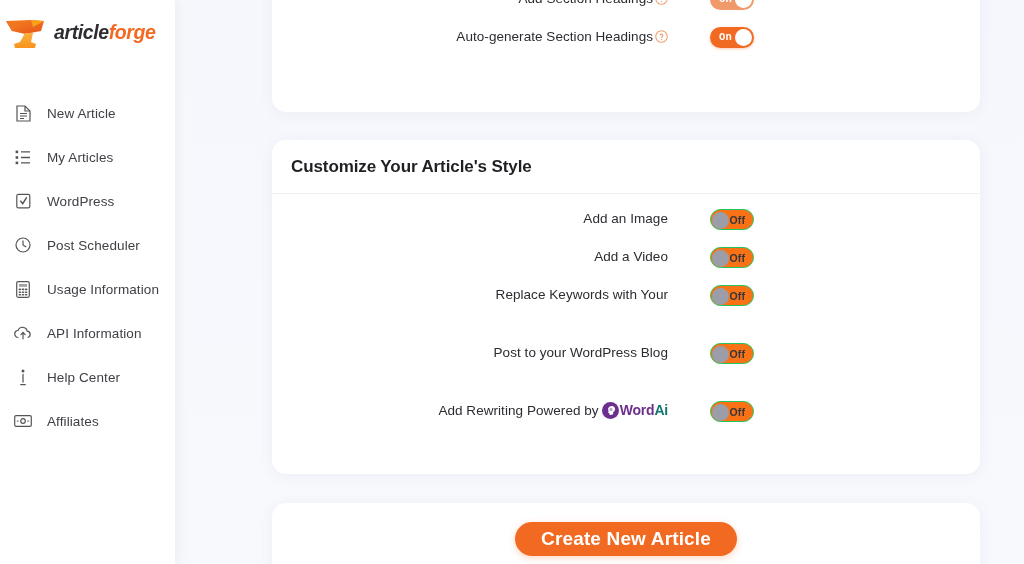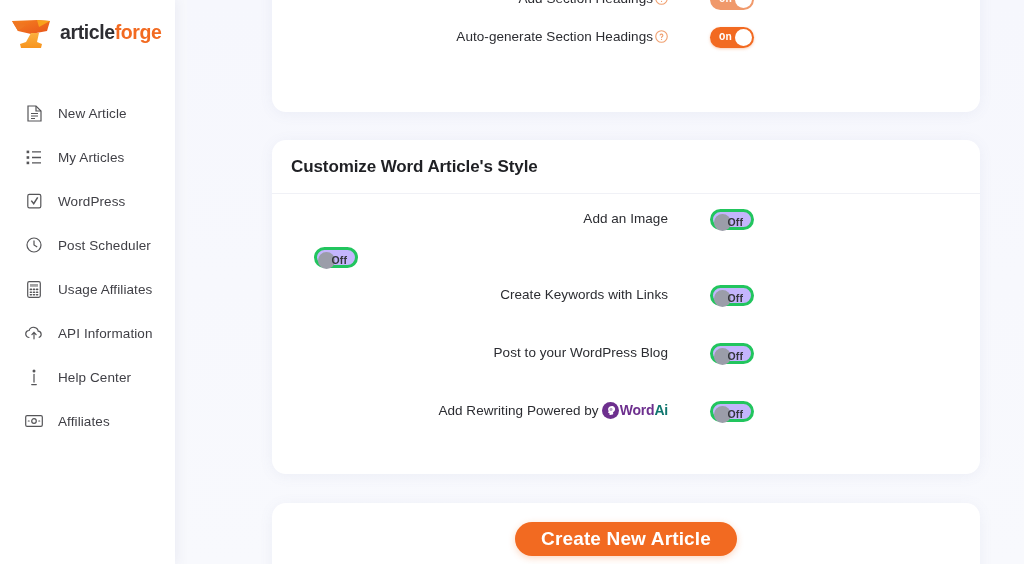"articleforge" #logo { font-style: none -> italic; padding-left: 6px -> none }
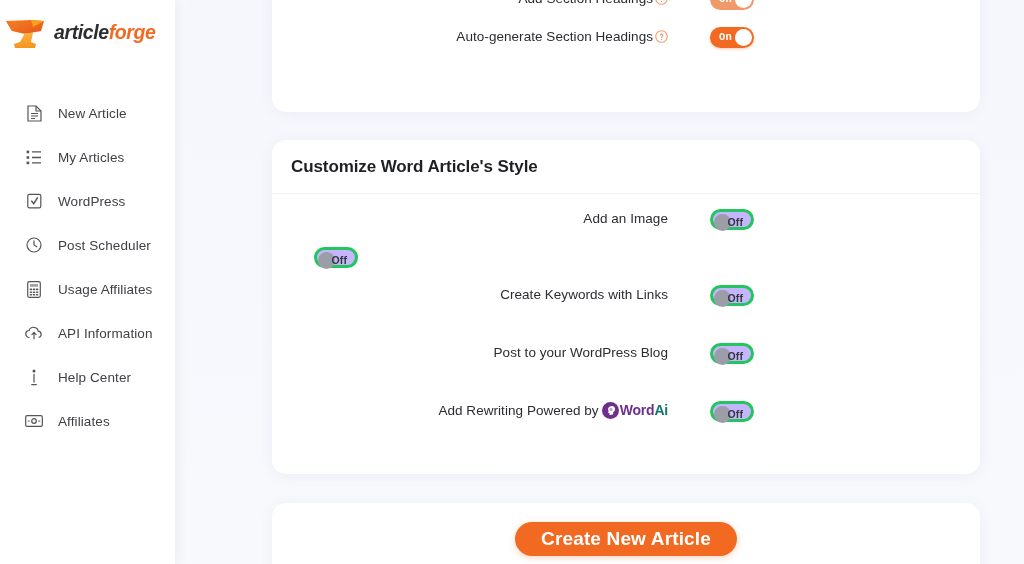"New Article" .nav-item { padding-left: 24px -> 13px }
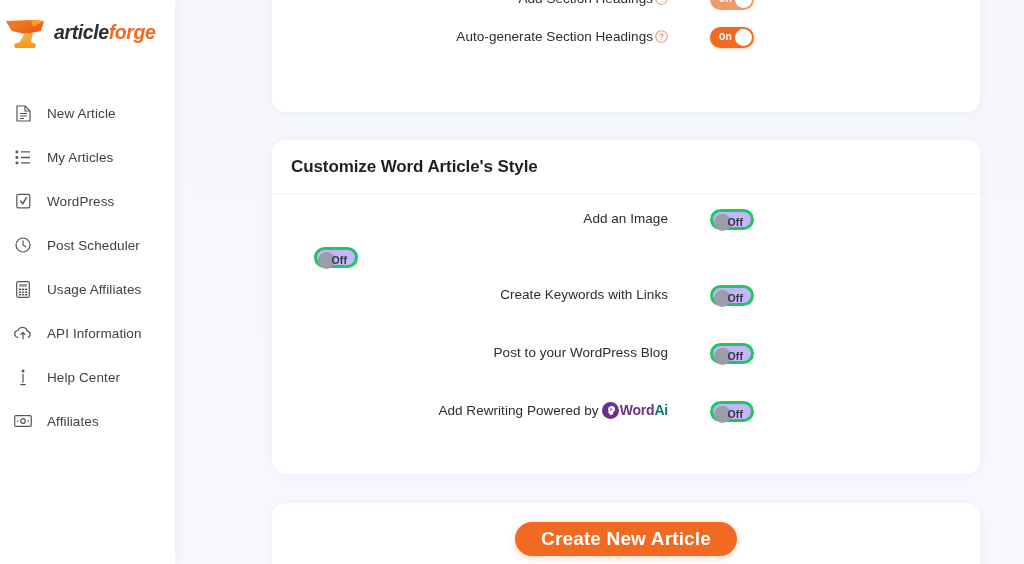"Customize Word Article's Style" span.card-title { text: Word -> Your }
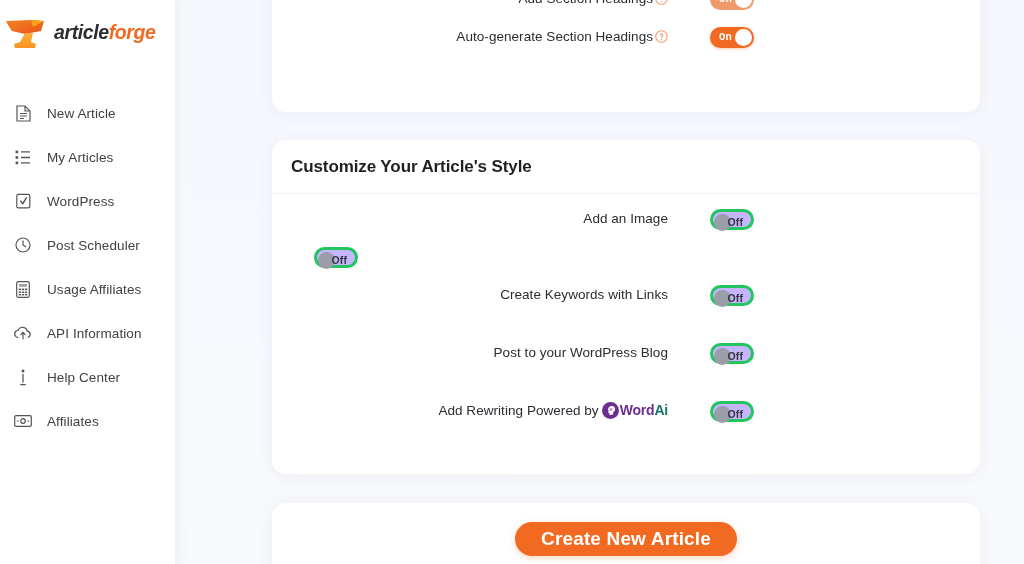"Off" .switch.off { background: #c4b5fd -> #f97316; border: 3px solid #22c55e -> 1px solid #22c55e }
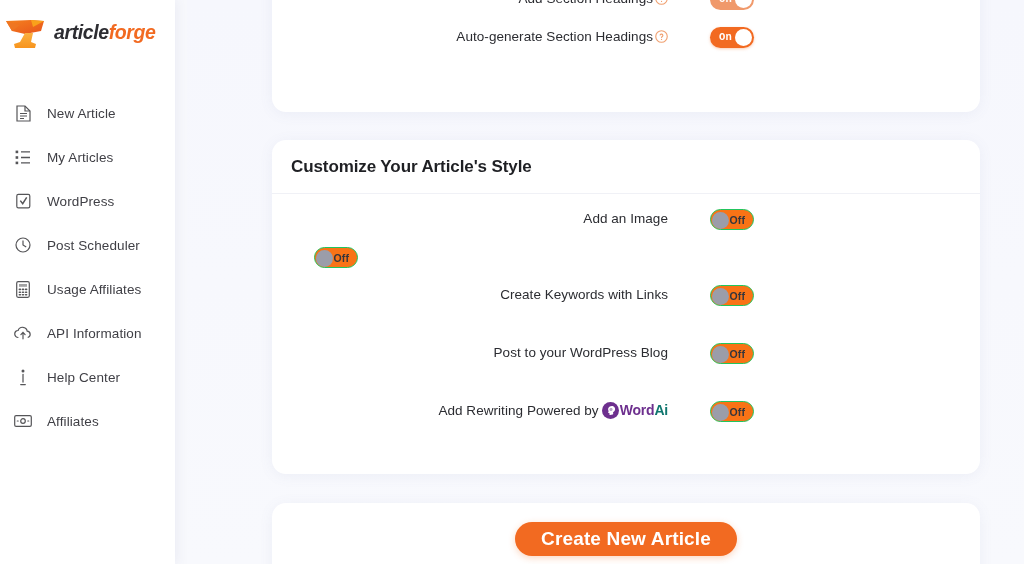"Add a Video" div.row-label { html: none -> <div> <span>Add a Video</span> </div> }
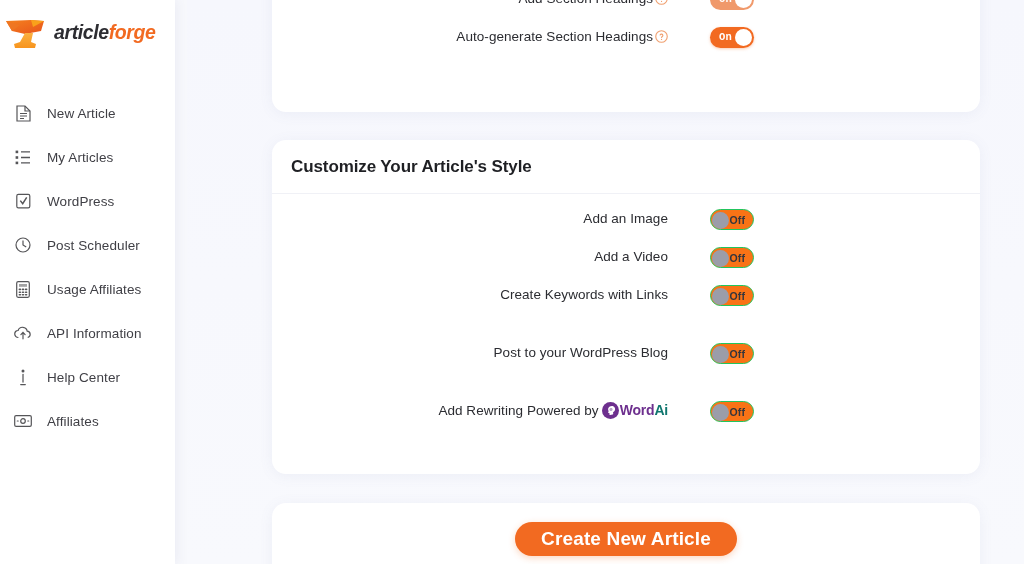"Usage Affiliates" span.nav-label { text: Affiliates -> Information }
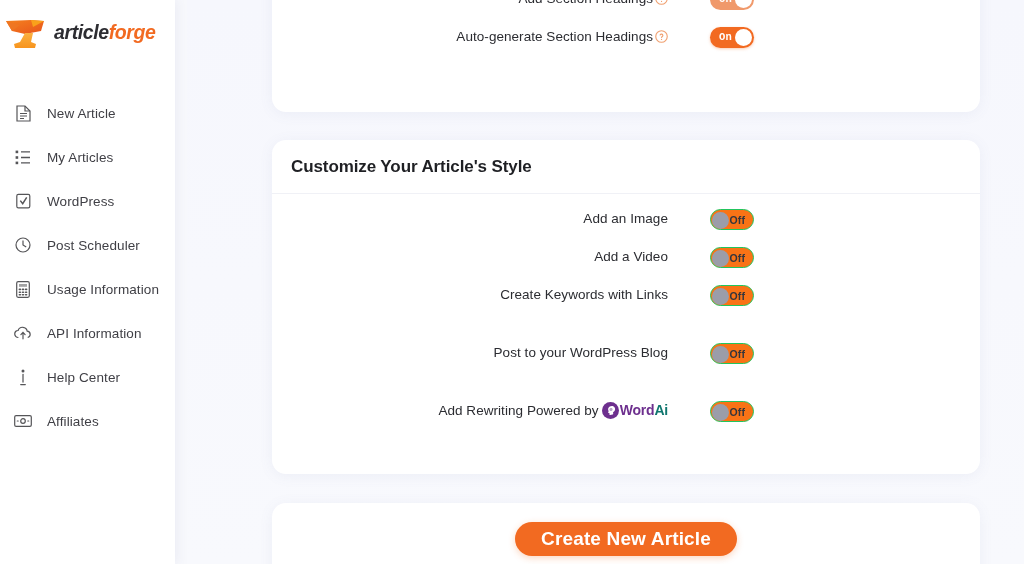"Create Keywords with Links" span { text: Create Keywords with Links -> Replace Keywords with Your }
